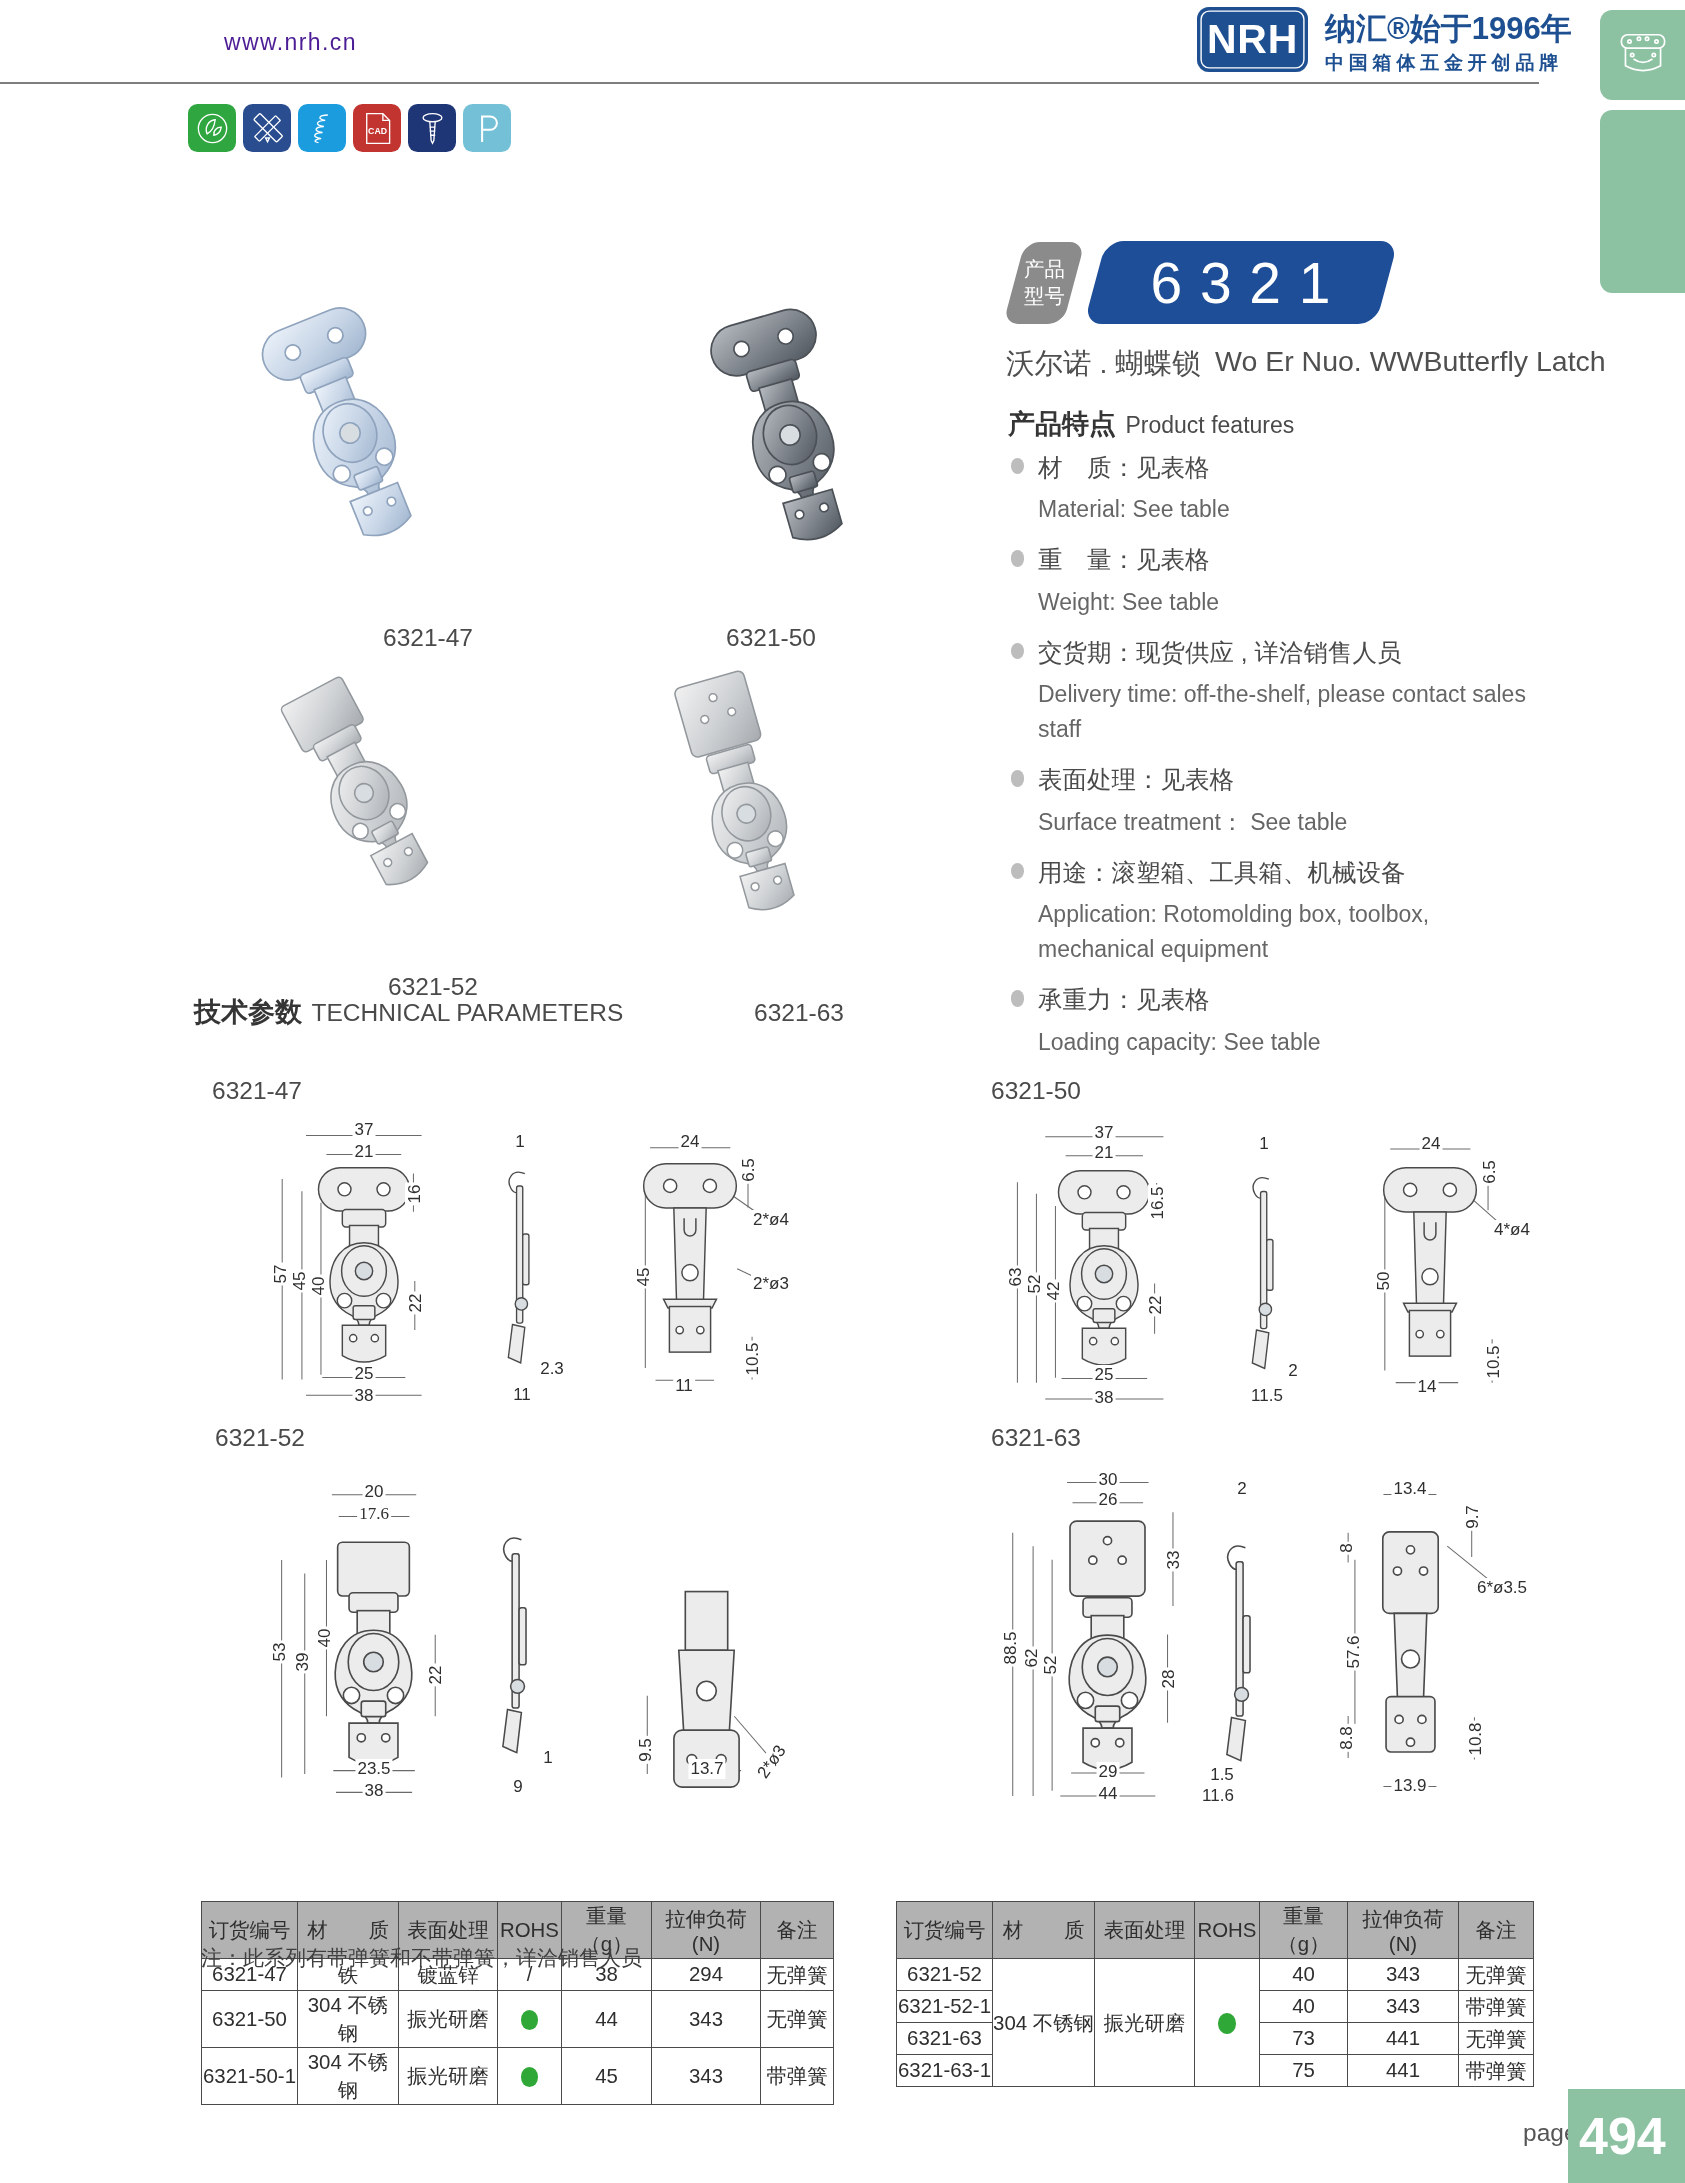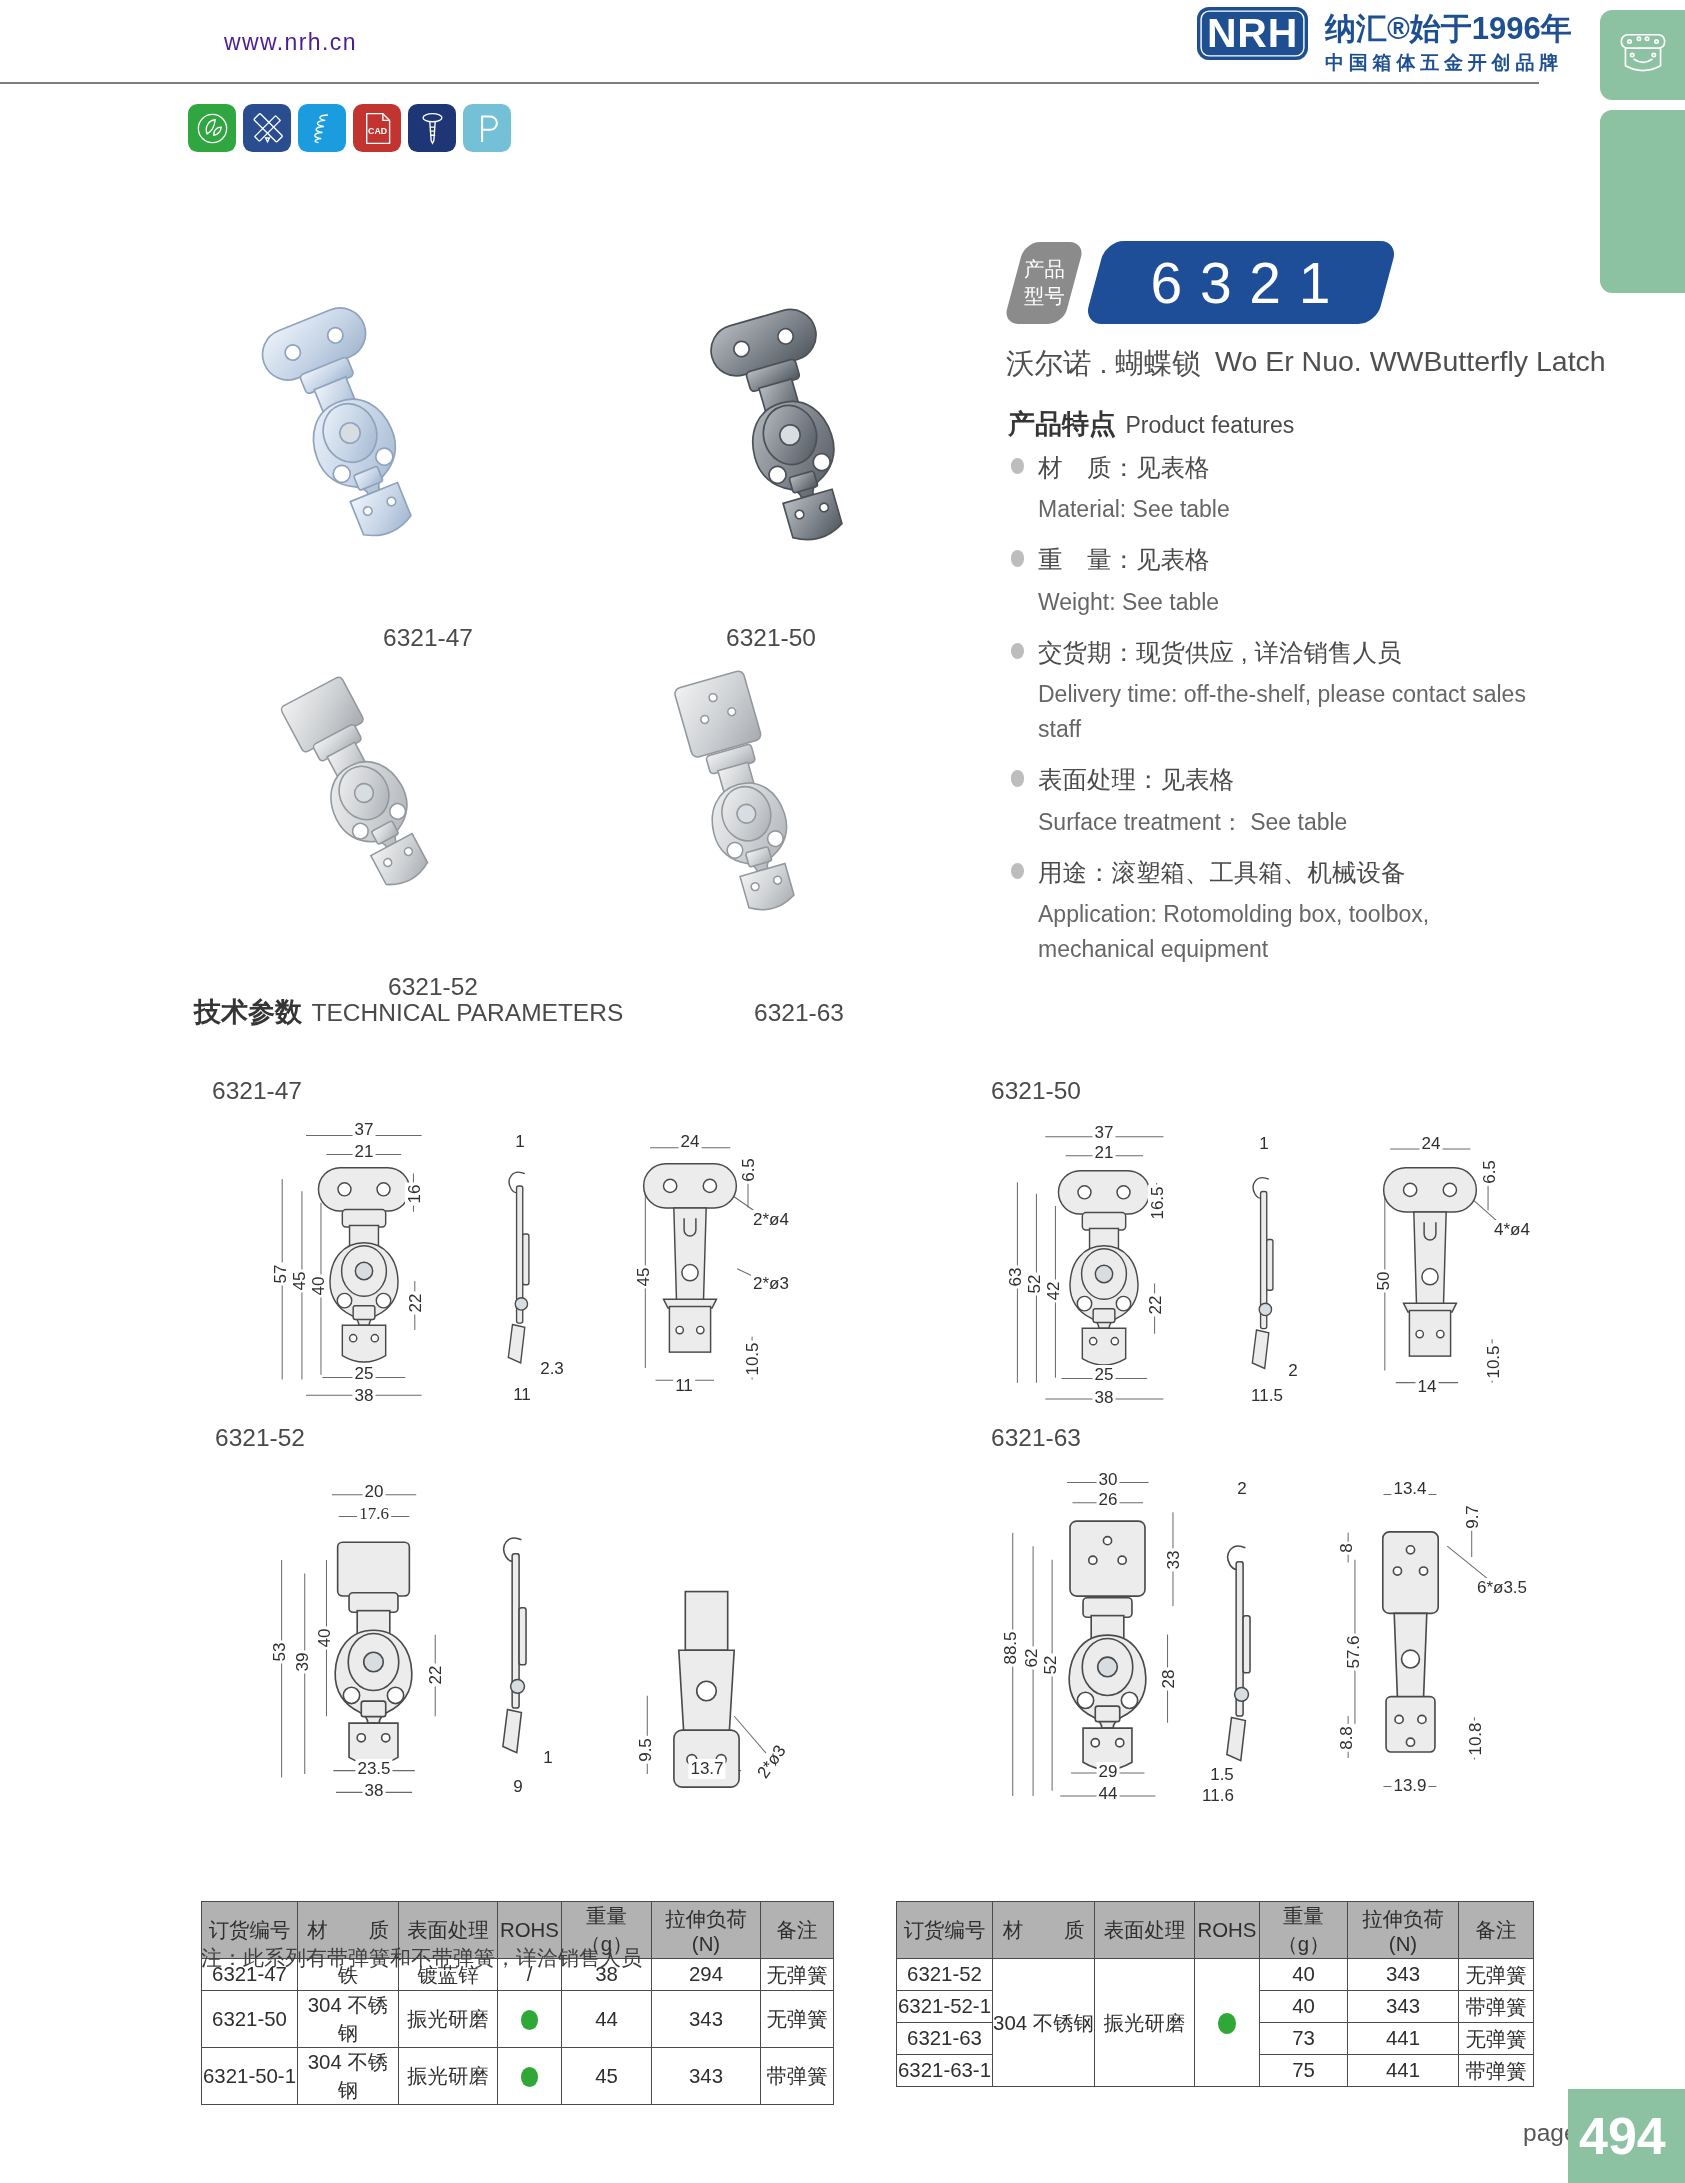"NRH" .logo-box { height: 53px -> 65px }
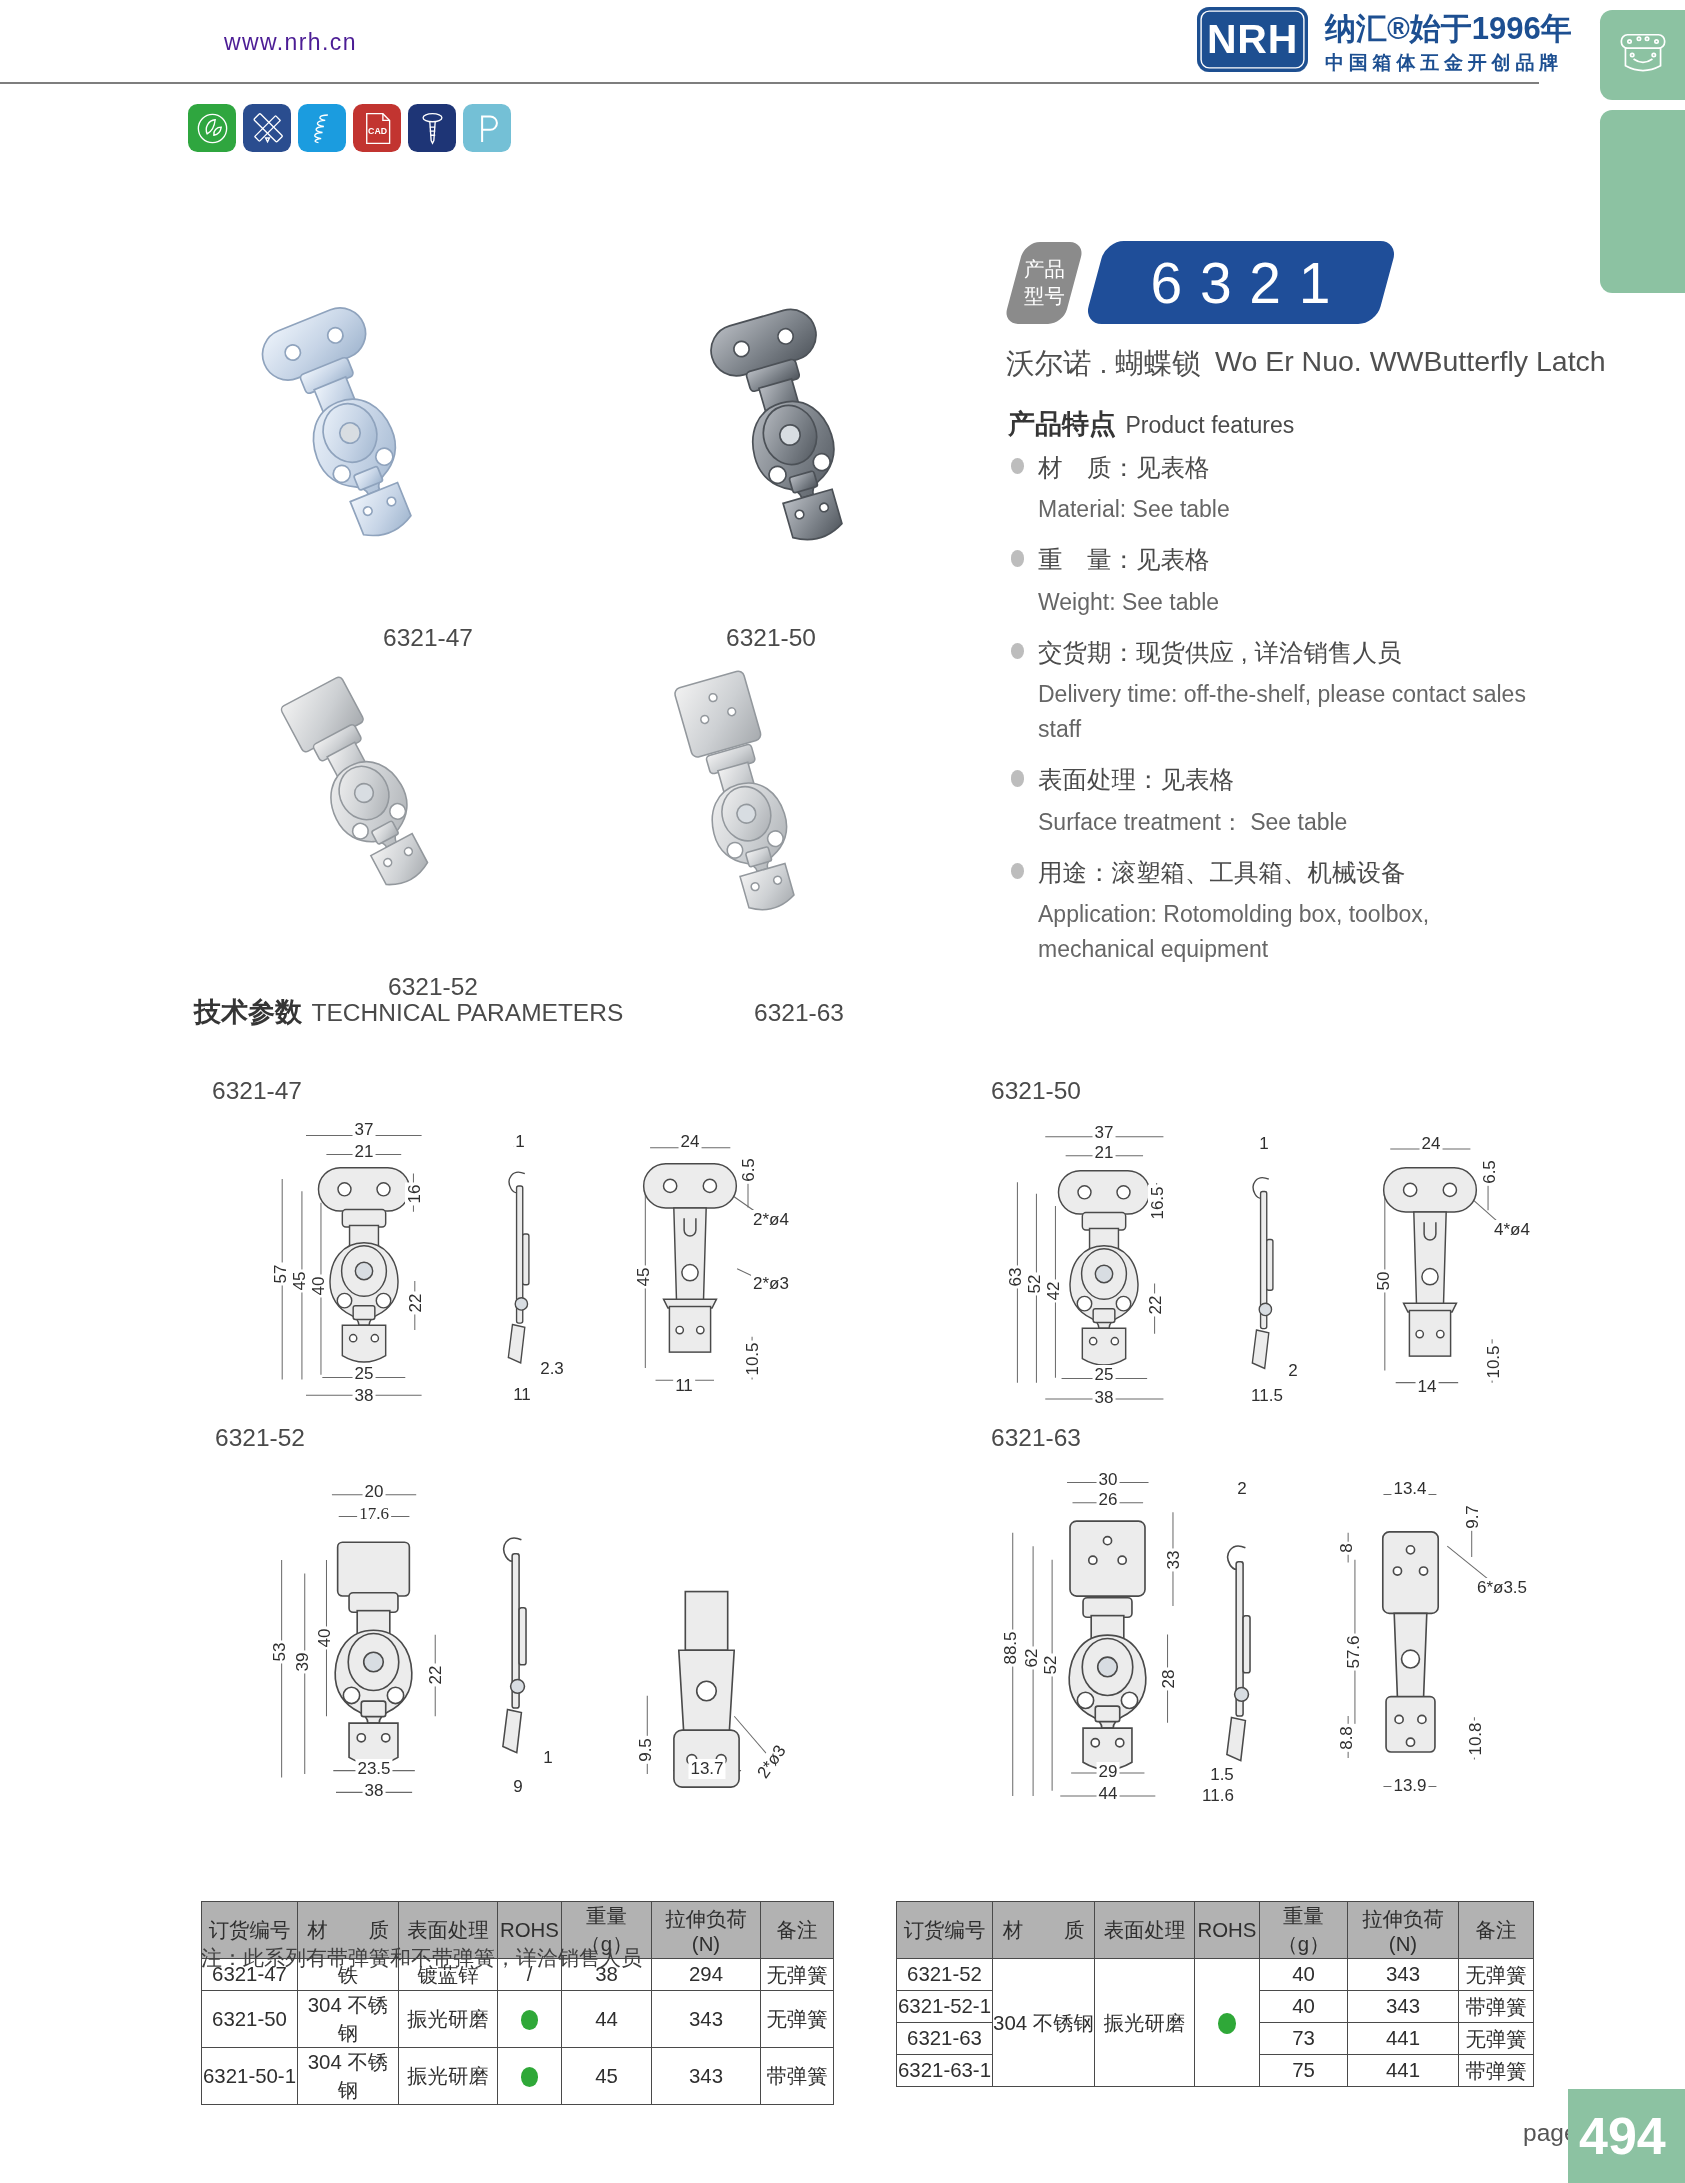"承重力：见表格" div.feat { html: none -> <div> <div>承重力：见表格</div> <div>Loading capacity: See table</div> </div> }
